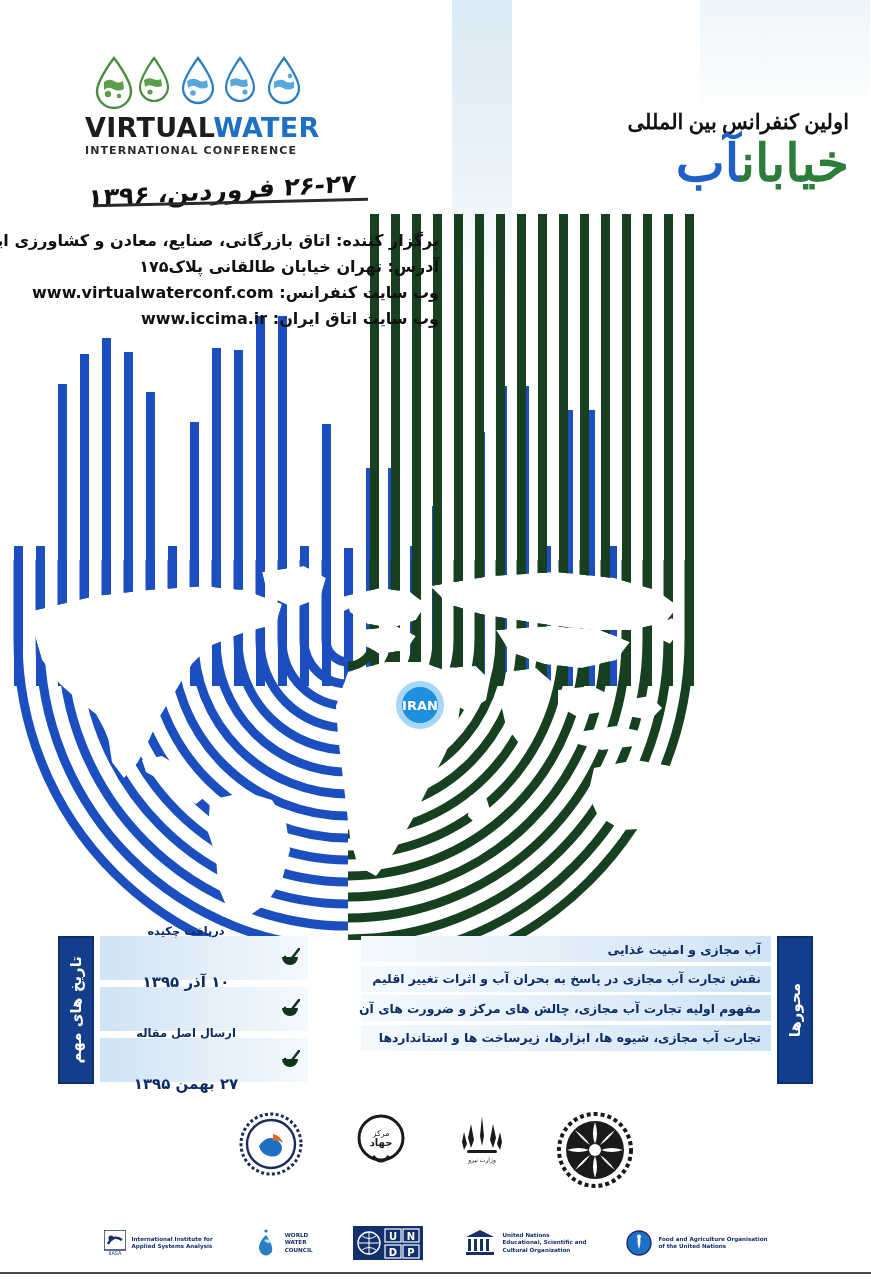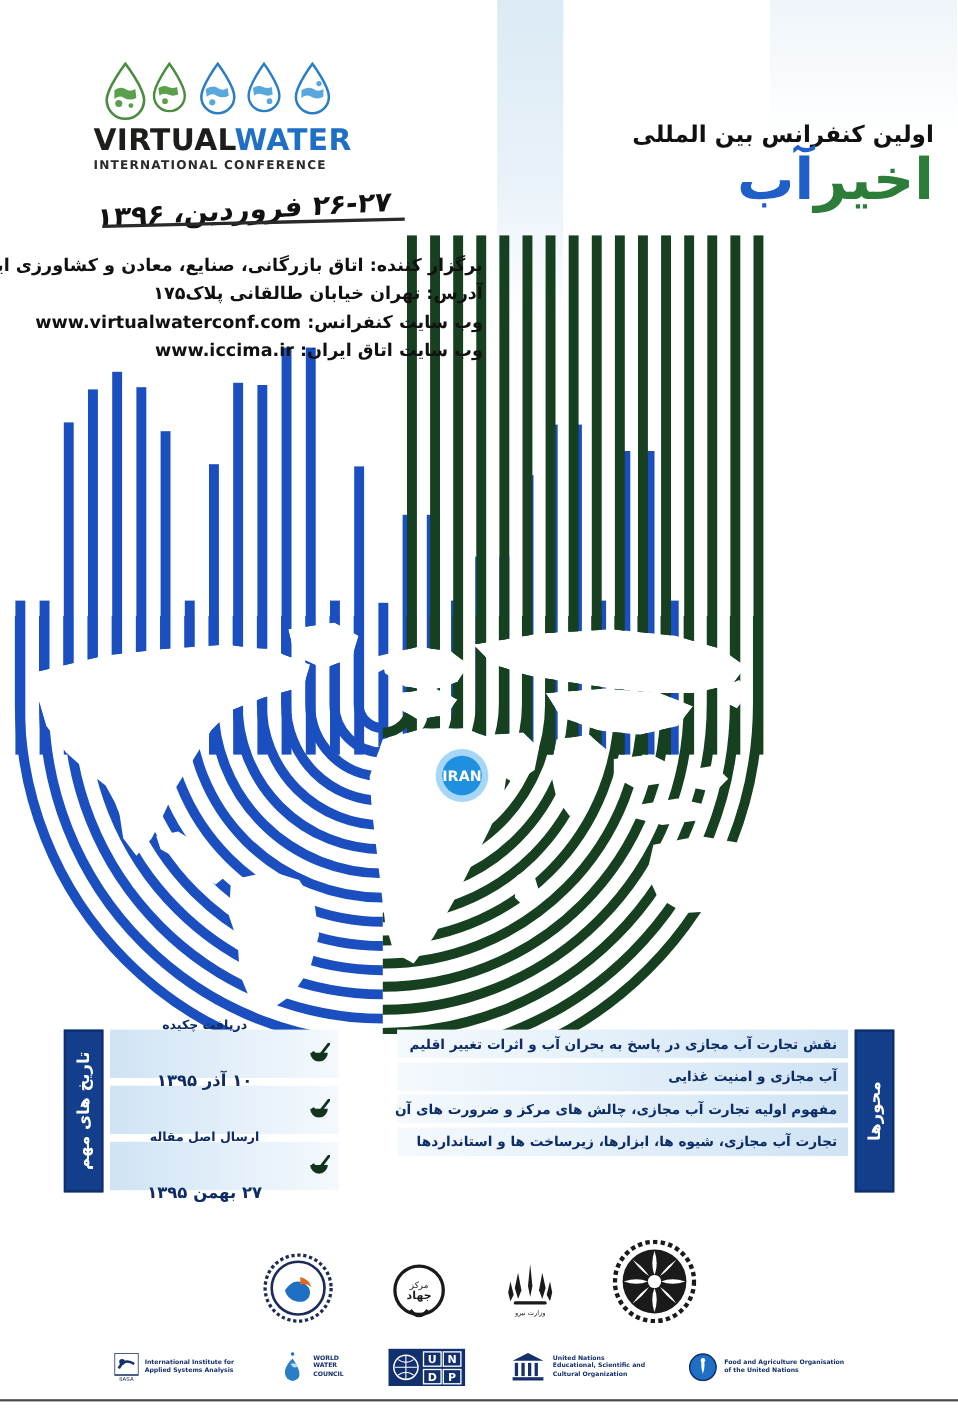"اولین کنفرانس بین المللی" .title-wrap { font-family: none -> Liberation Serif, serif }
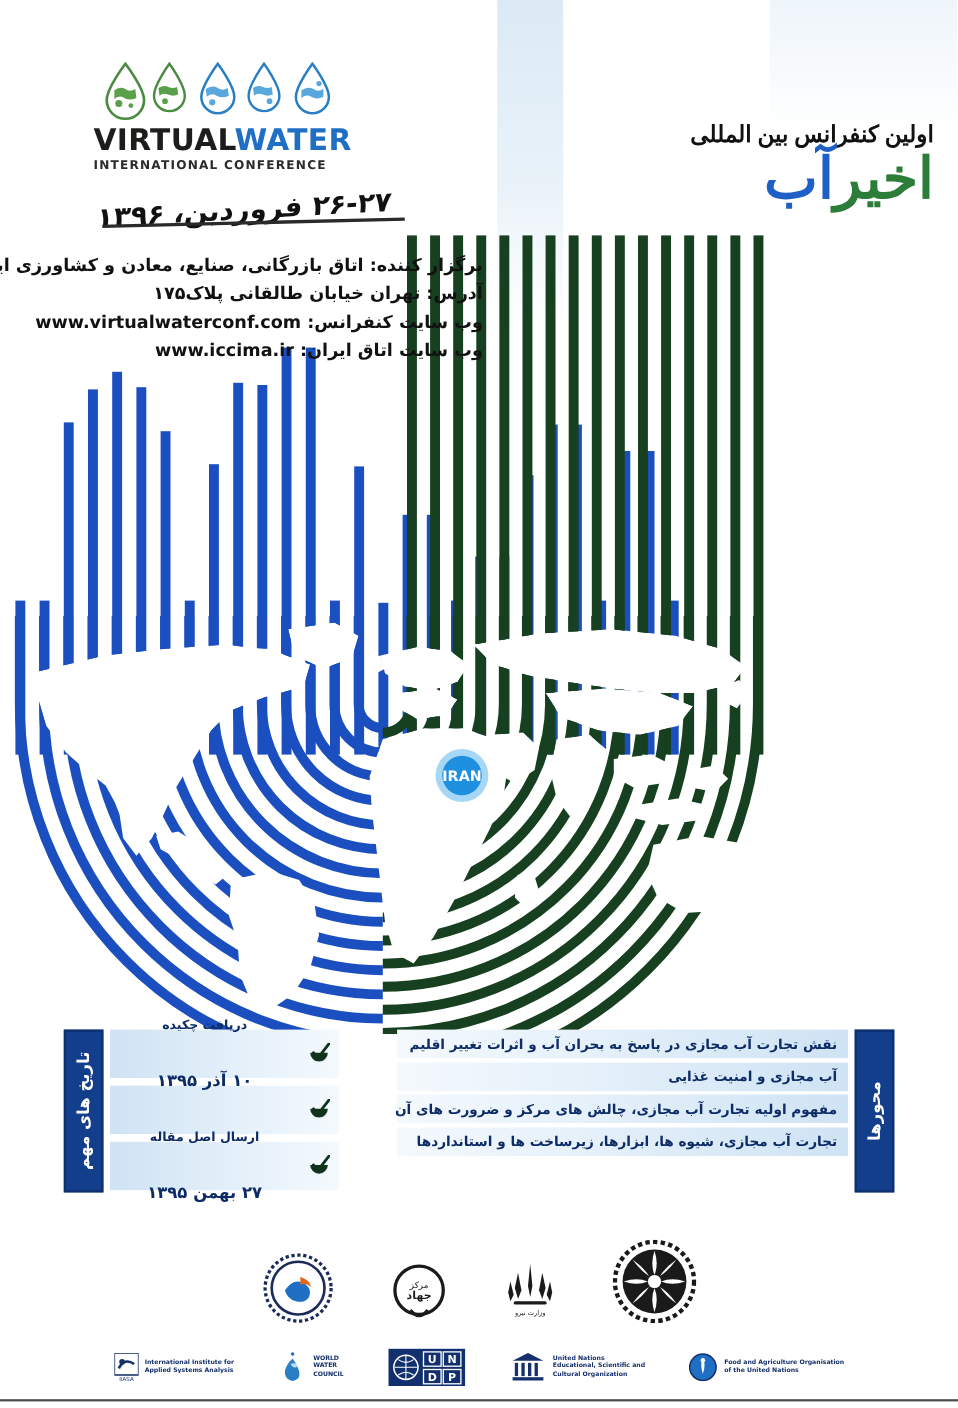"اخیر" span.t-majazi { text: اخیر -> خیابان }
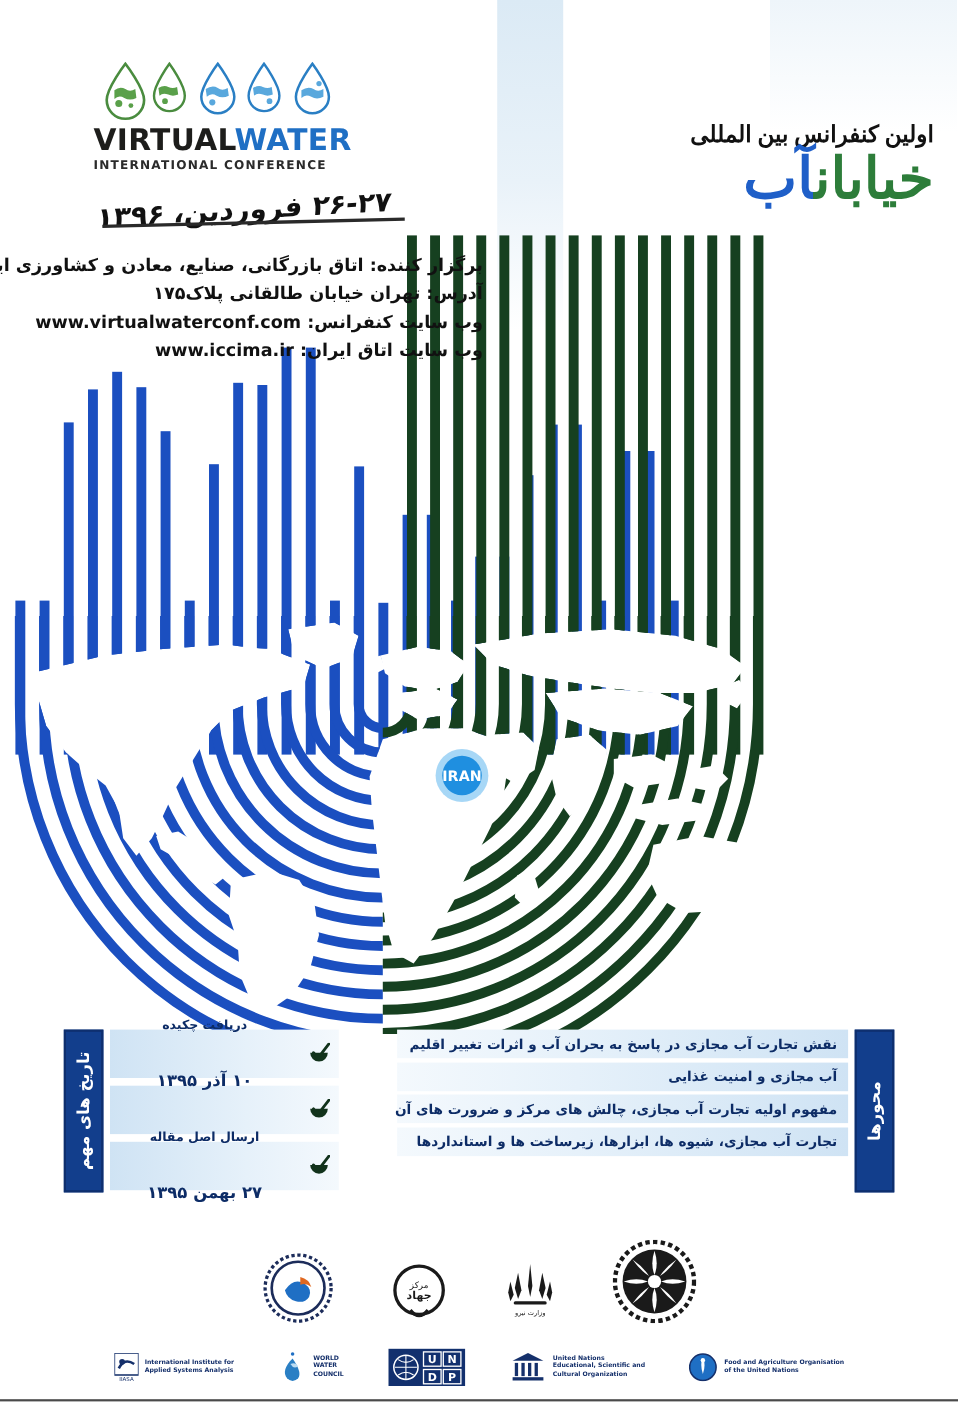"نقش تجارت آب مجازی در" div.topic-row { order: before "آب مجازی و امنیت غذایی" -> after "آب مجازی و امنیت غذایی" }
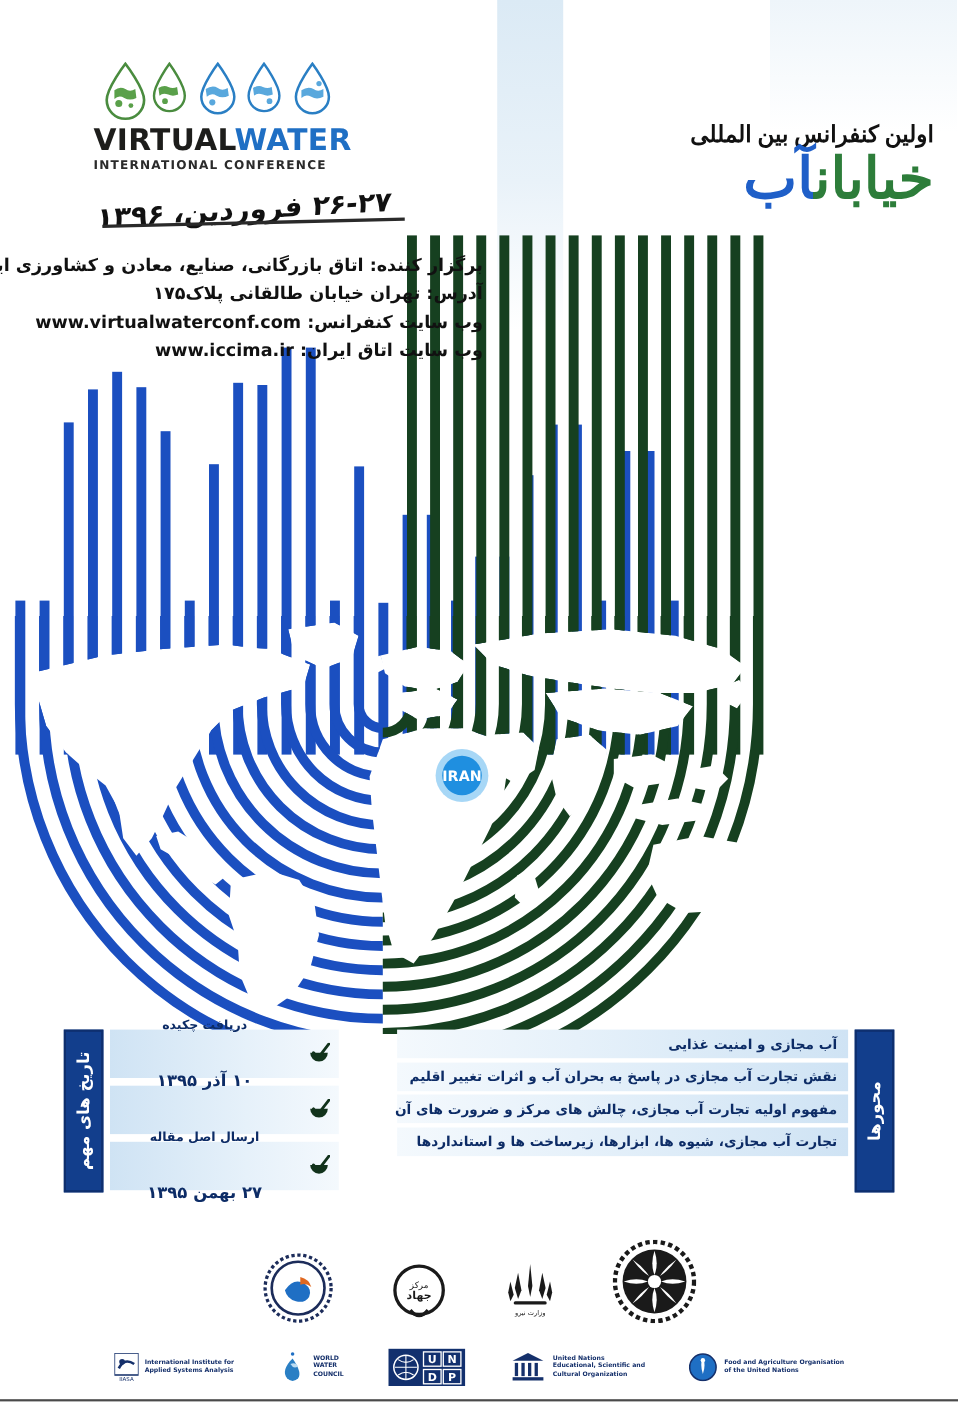"مرکز" .sponsors-top { align-items: flex-end -> flex-start }
